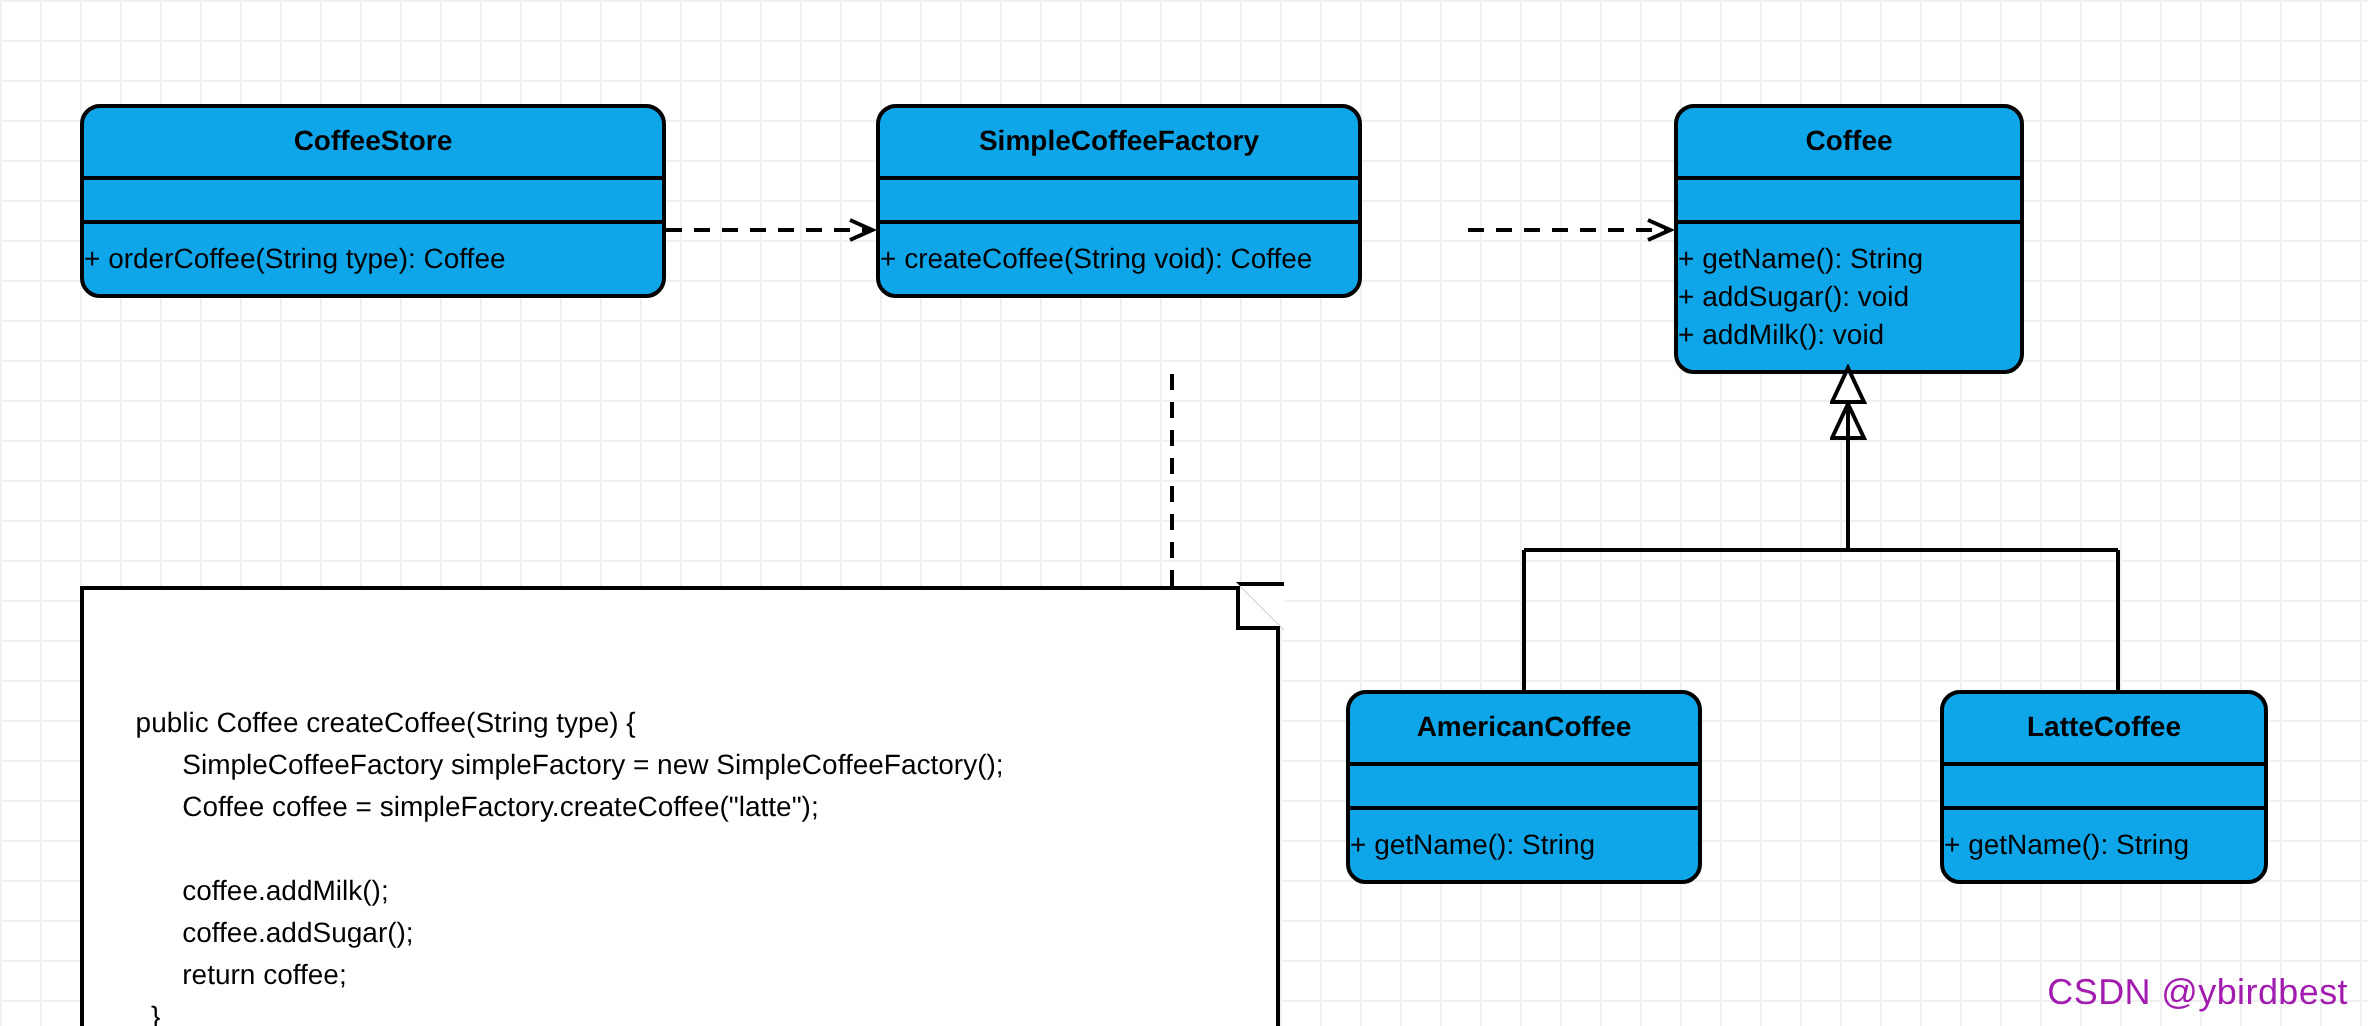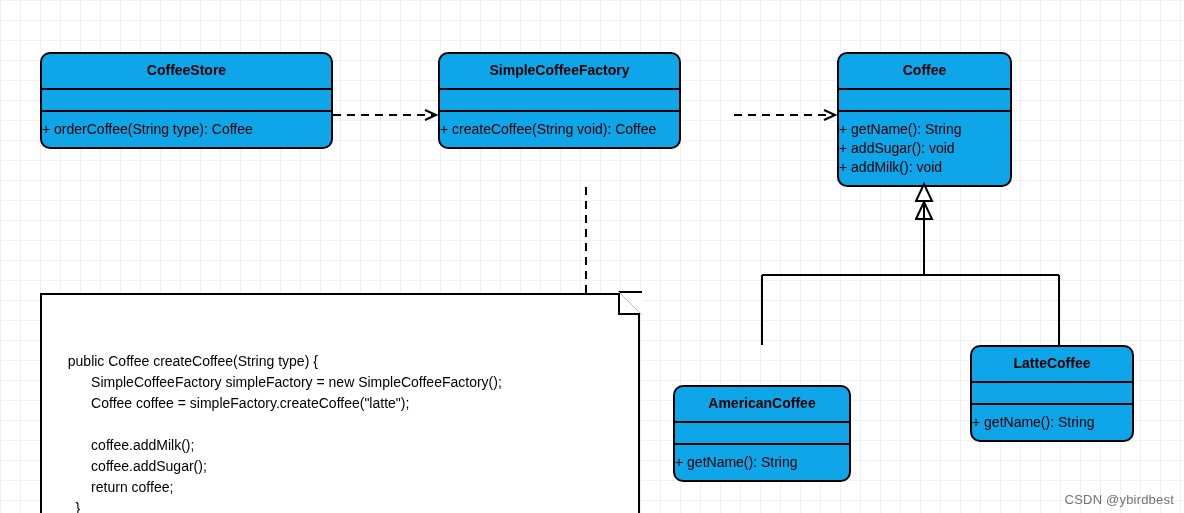"AmericanCoffee" div.uml-class { margin-top: 40px -> none }
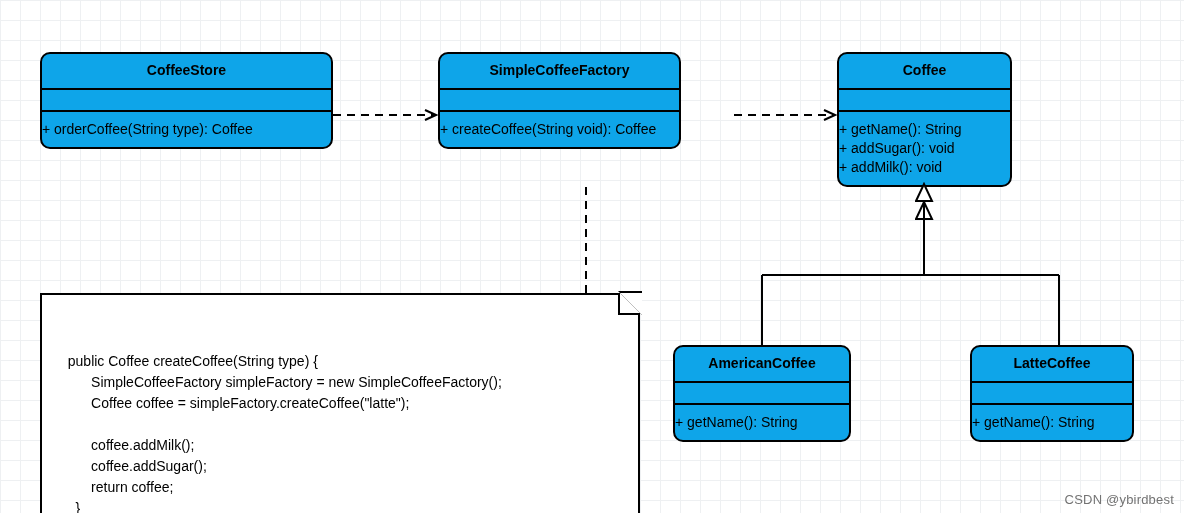"CSDN @ybirdbest" .watermark { color: #737373 -> #a21caf; font-size: 13px -> 18px }
